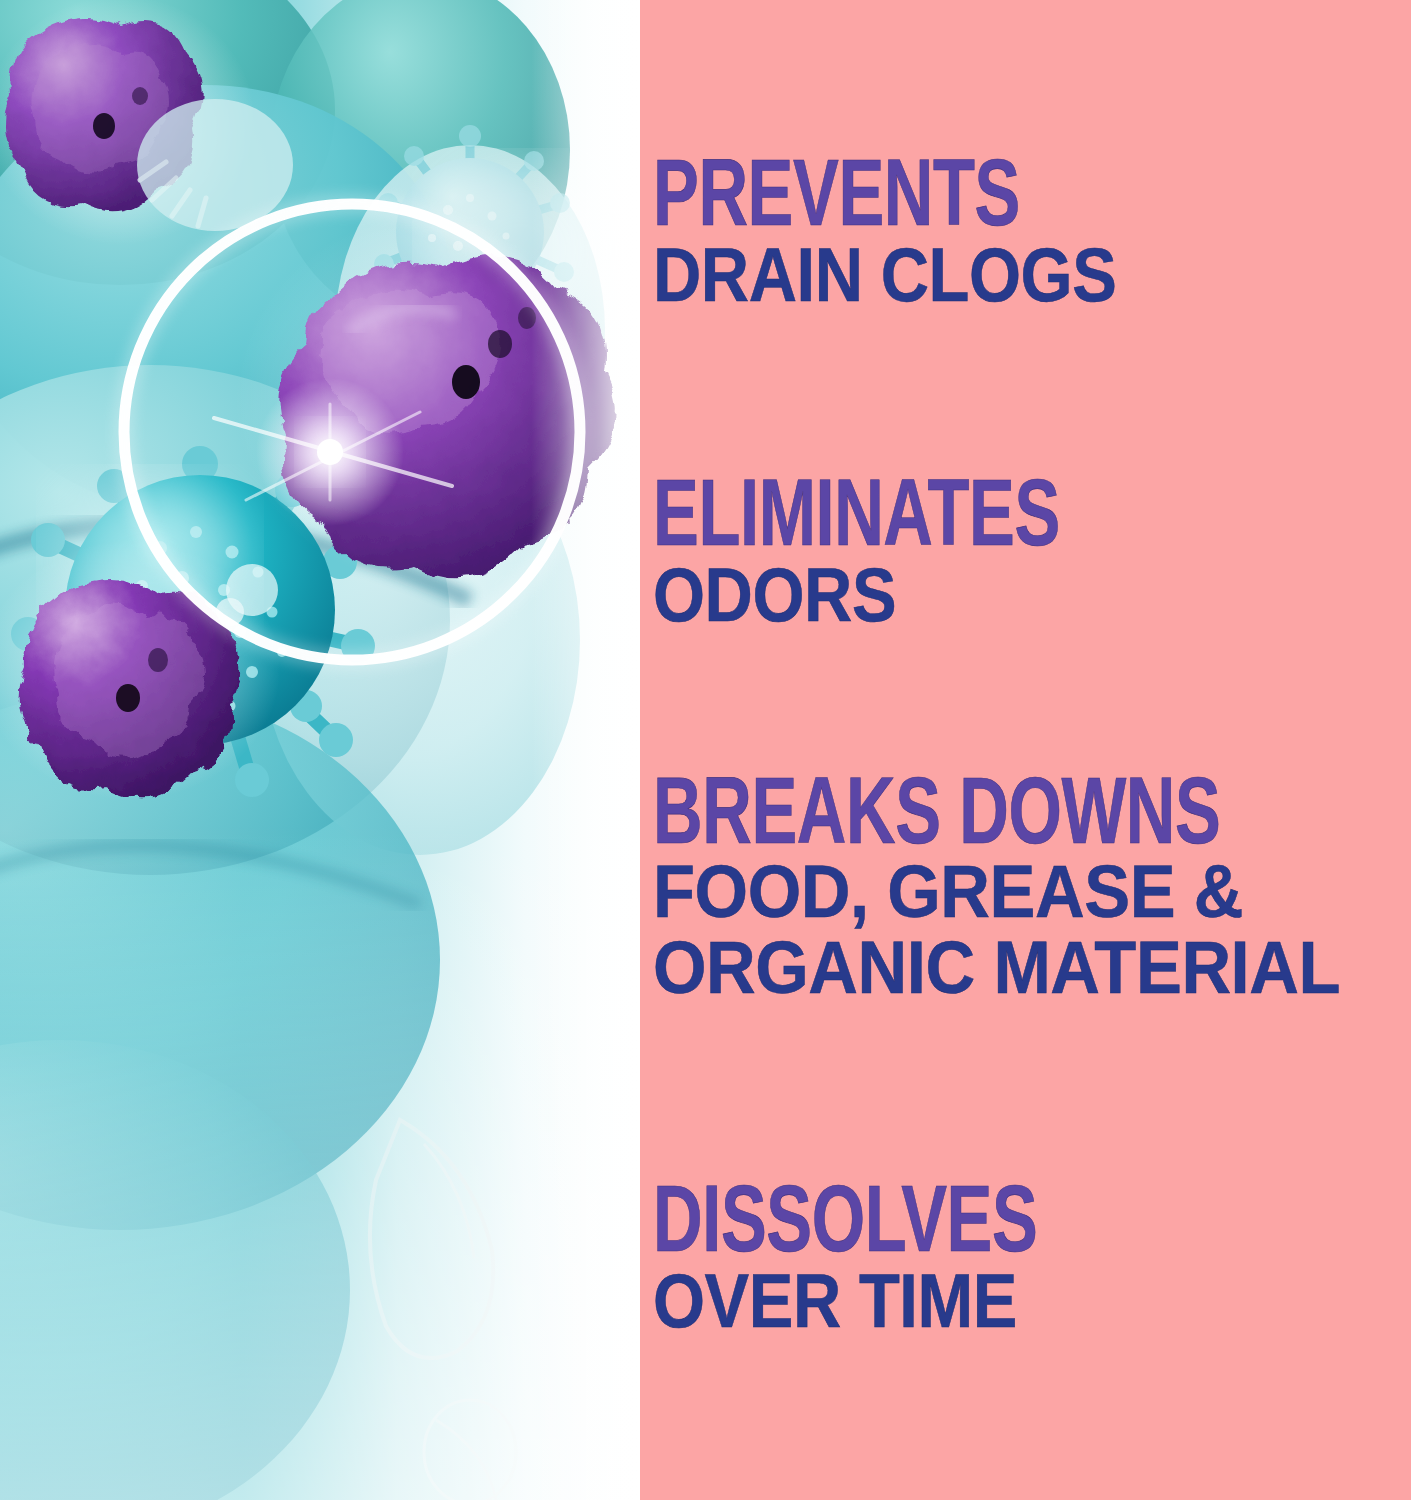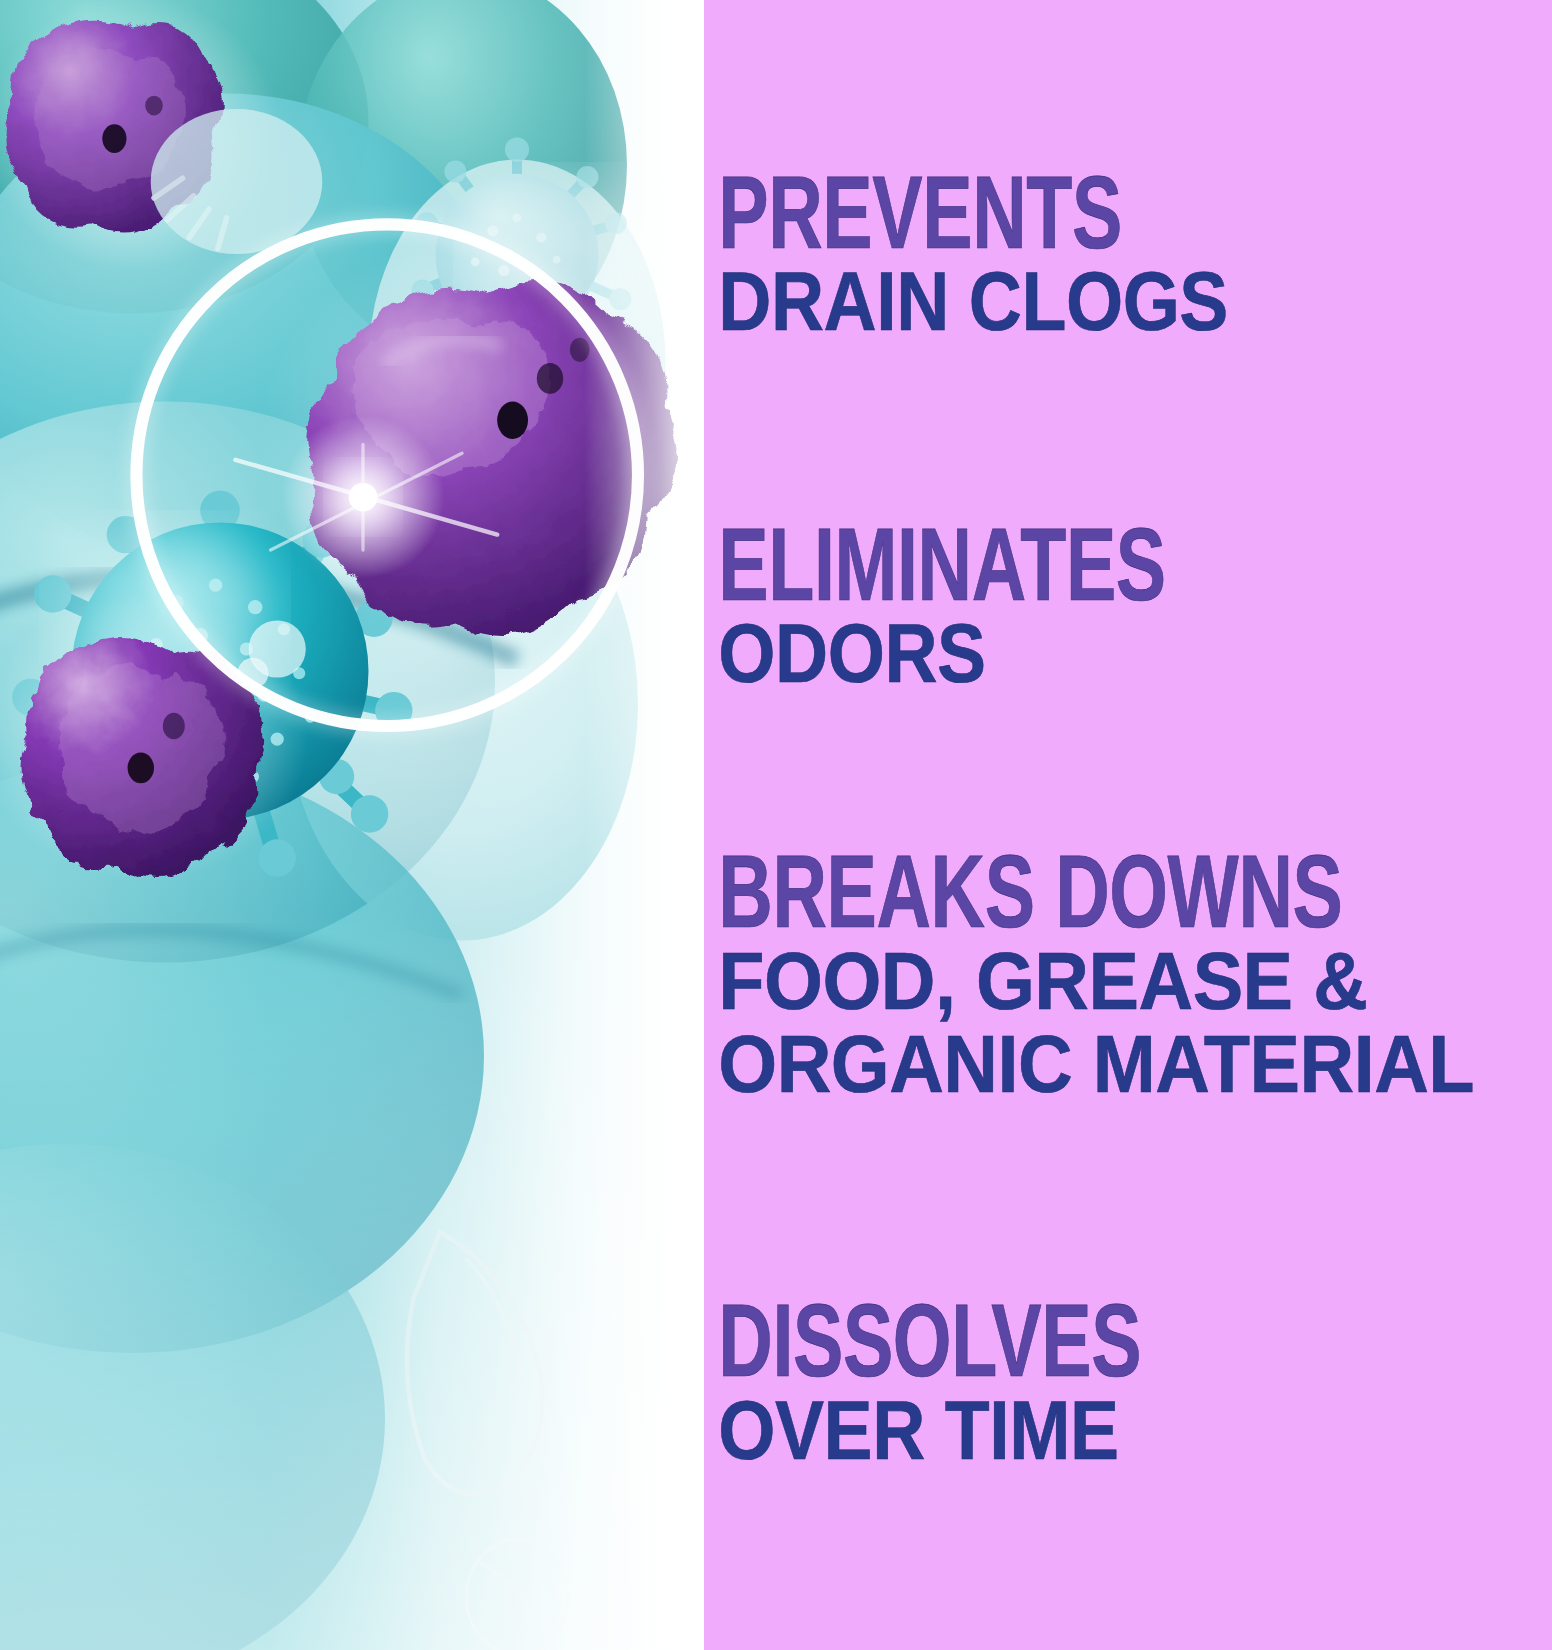"PREVENTS" #stage { background: #f0abfc -> #fca5a5 }
